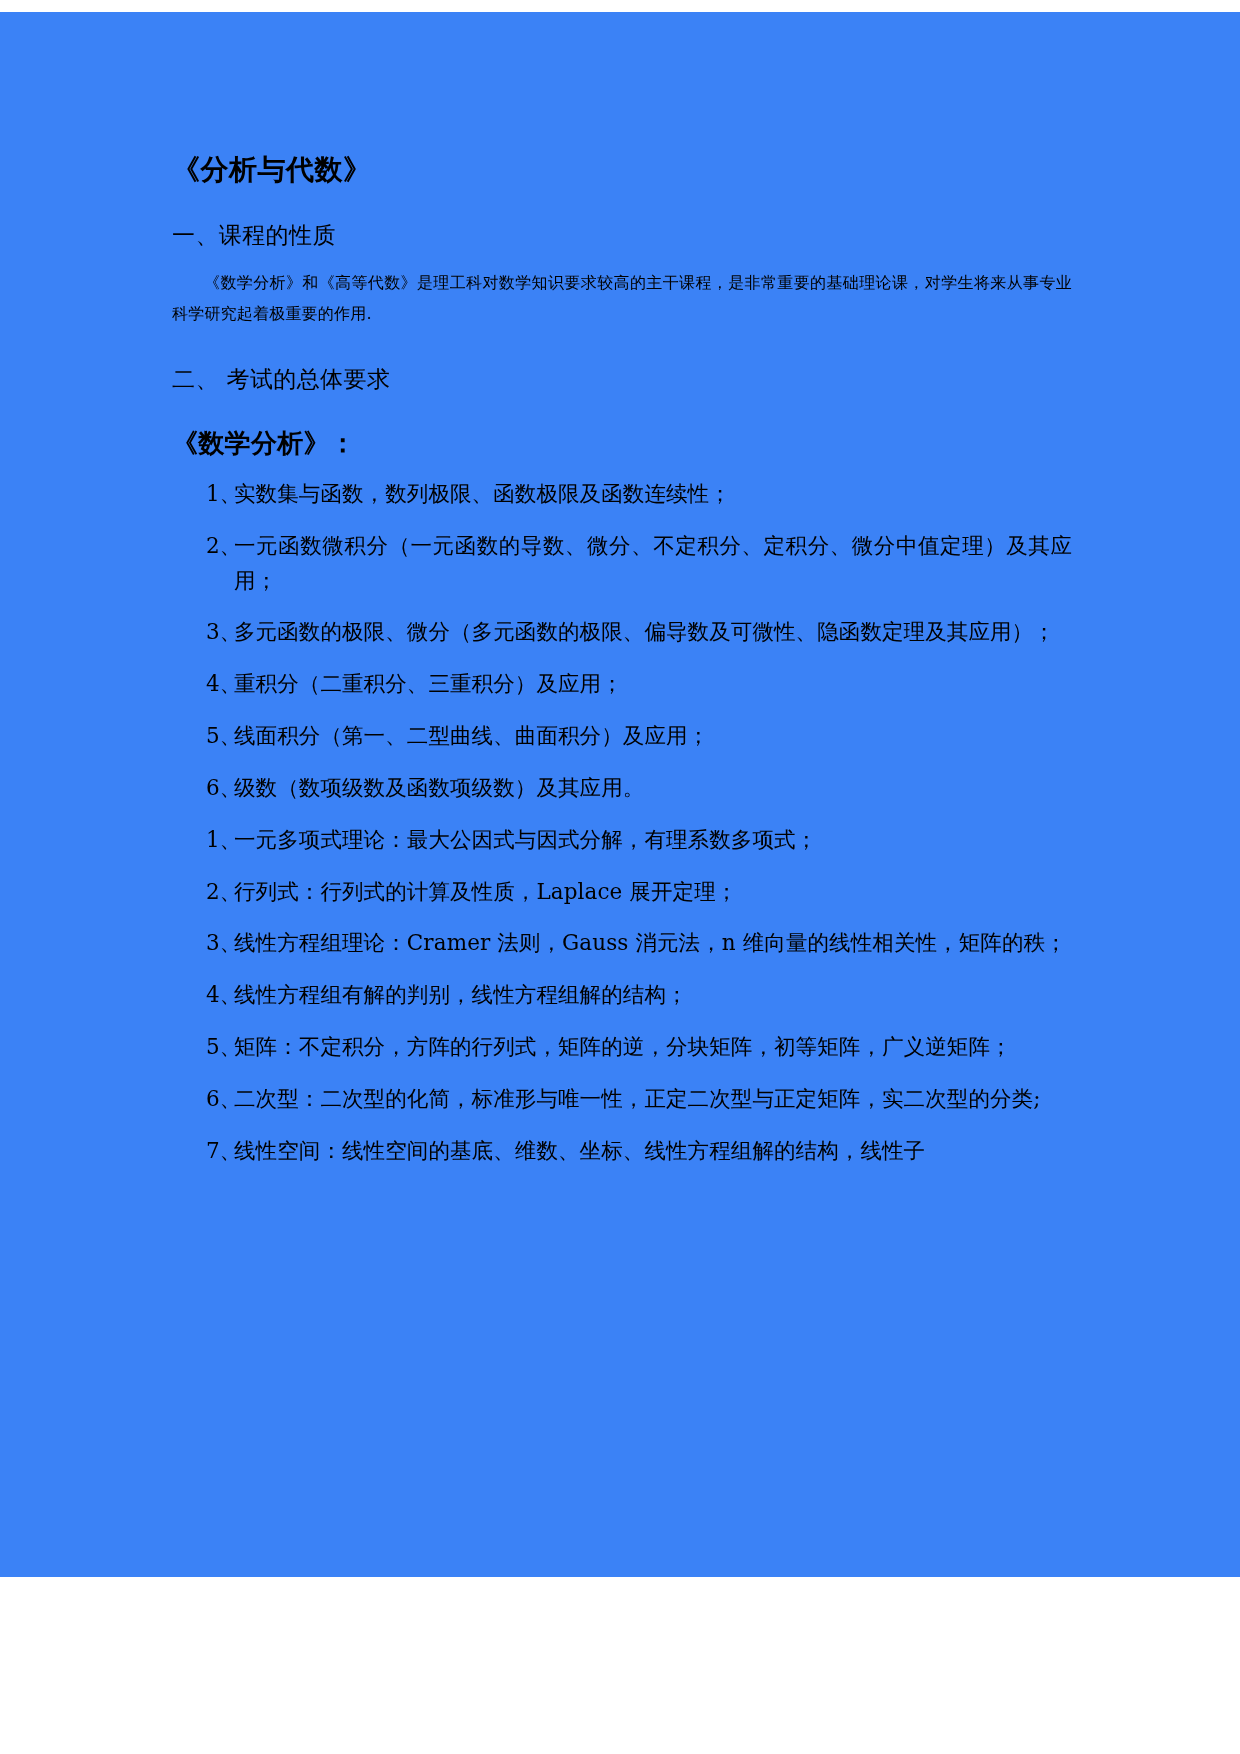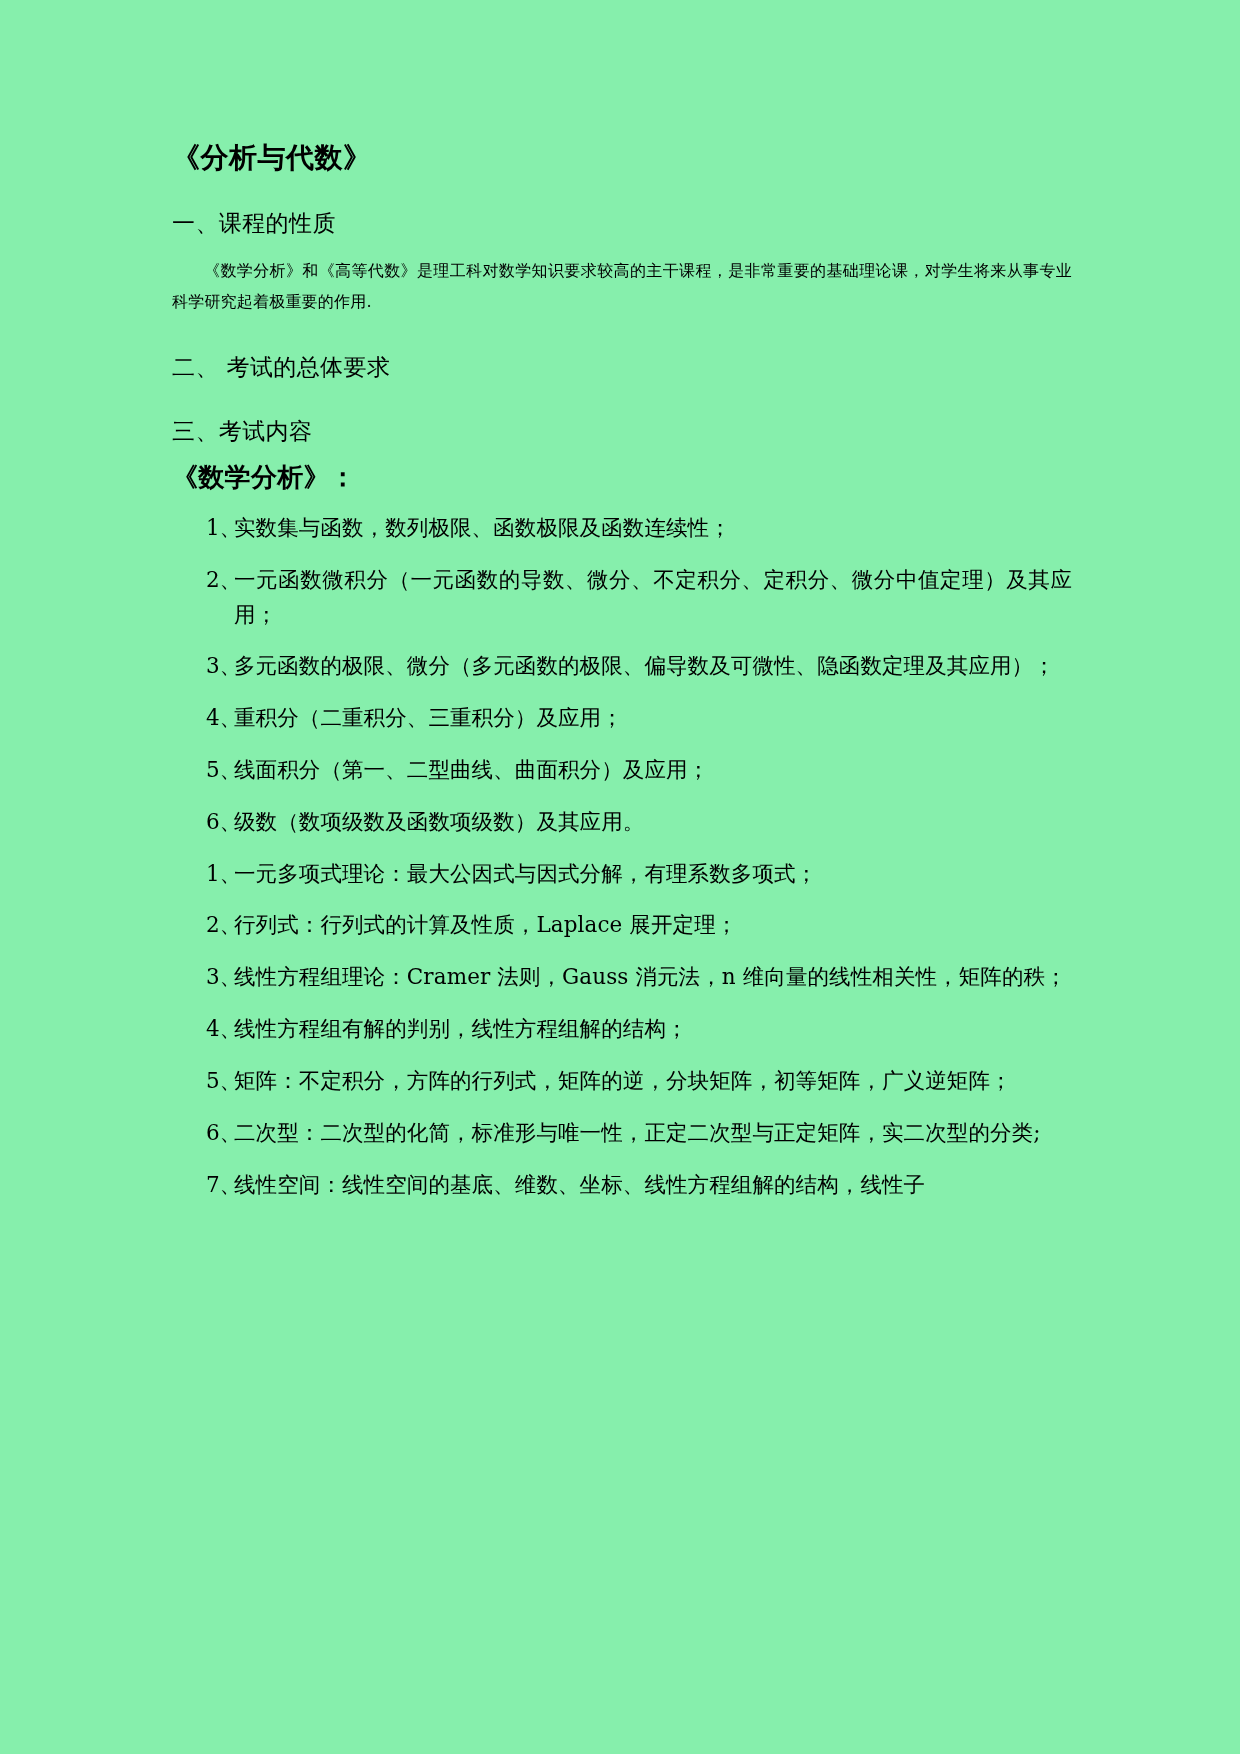"《分析与代数》" .page { background: #86efac -> #3b82f6; height: 1754px -> 1565px; margin: 0 auto -> 12px auto }
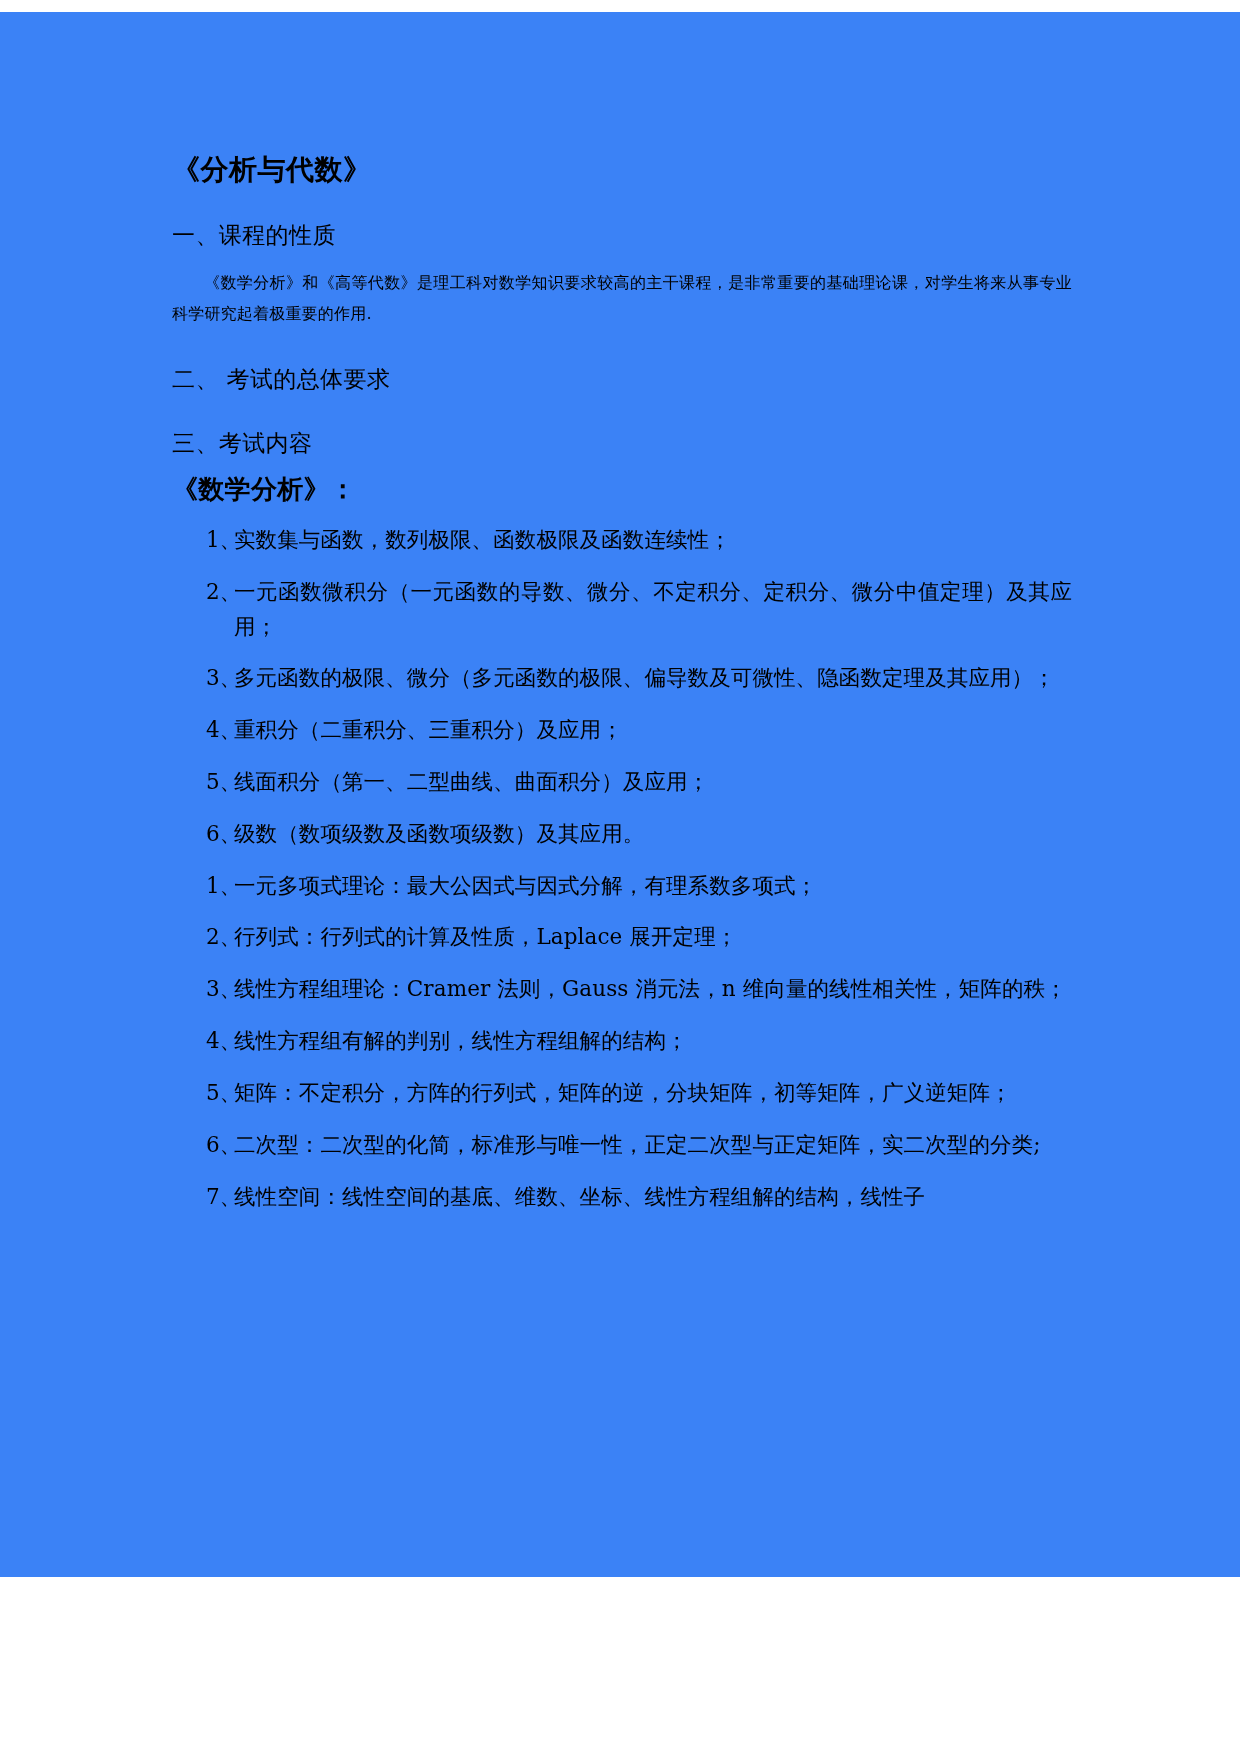"三、考试内容" h2.section-heading { html: <h2>三、考试内容</h2> -> none }
